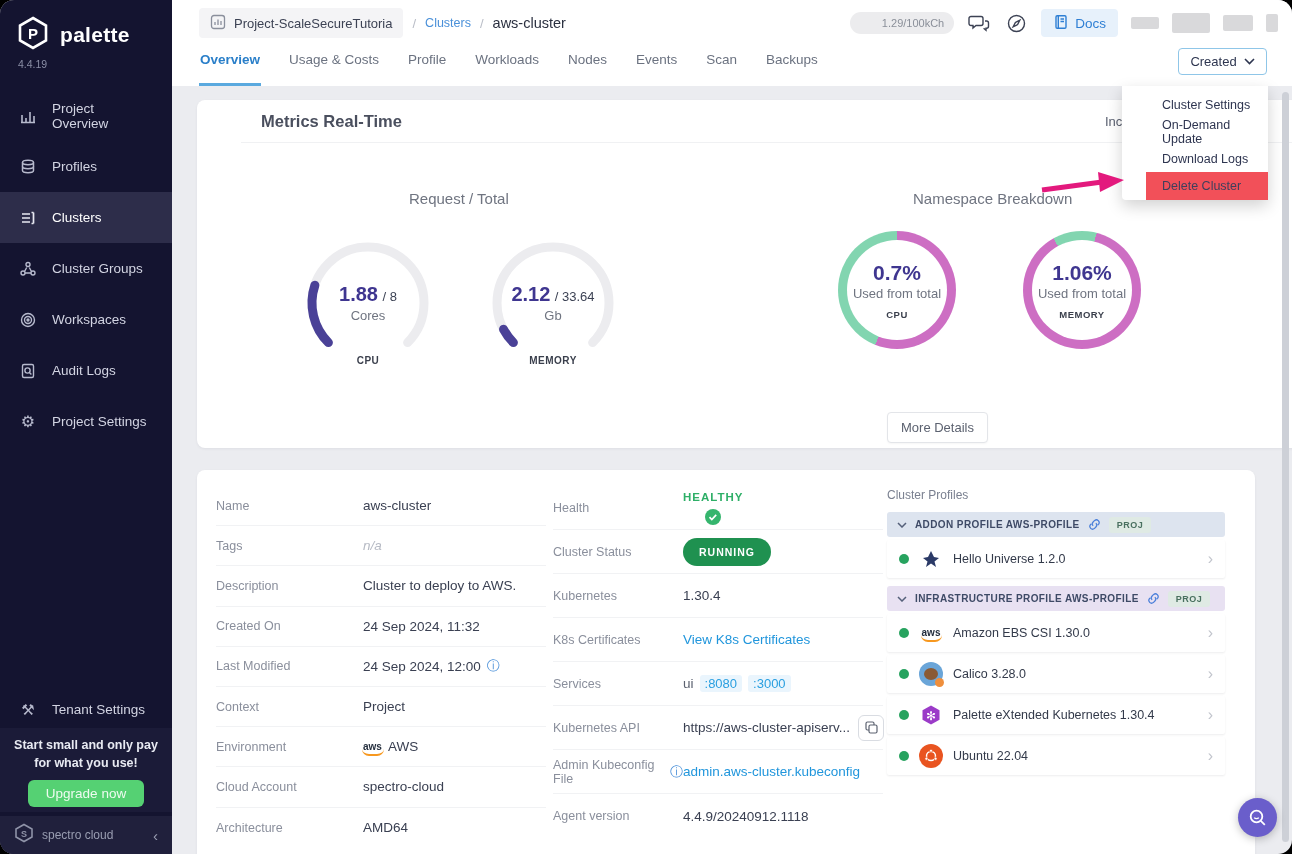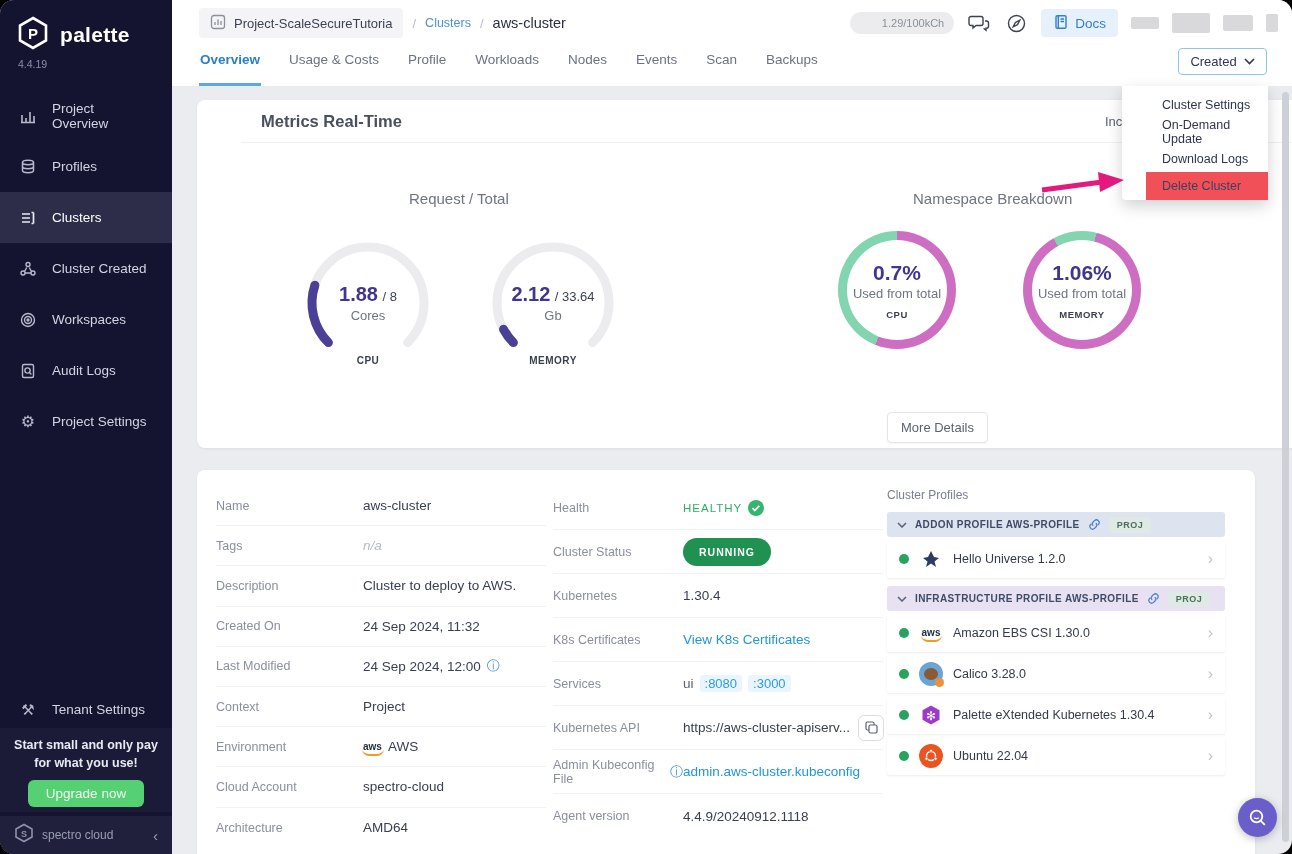"Cluster Created" span { text: Created -> Groups }
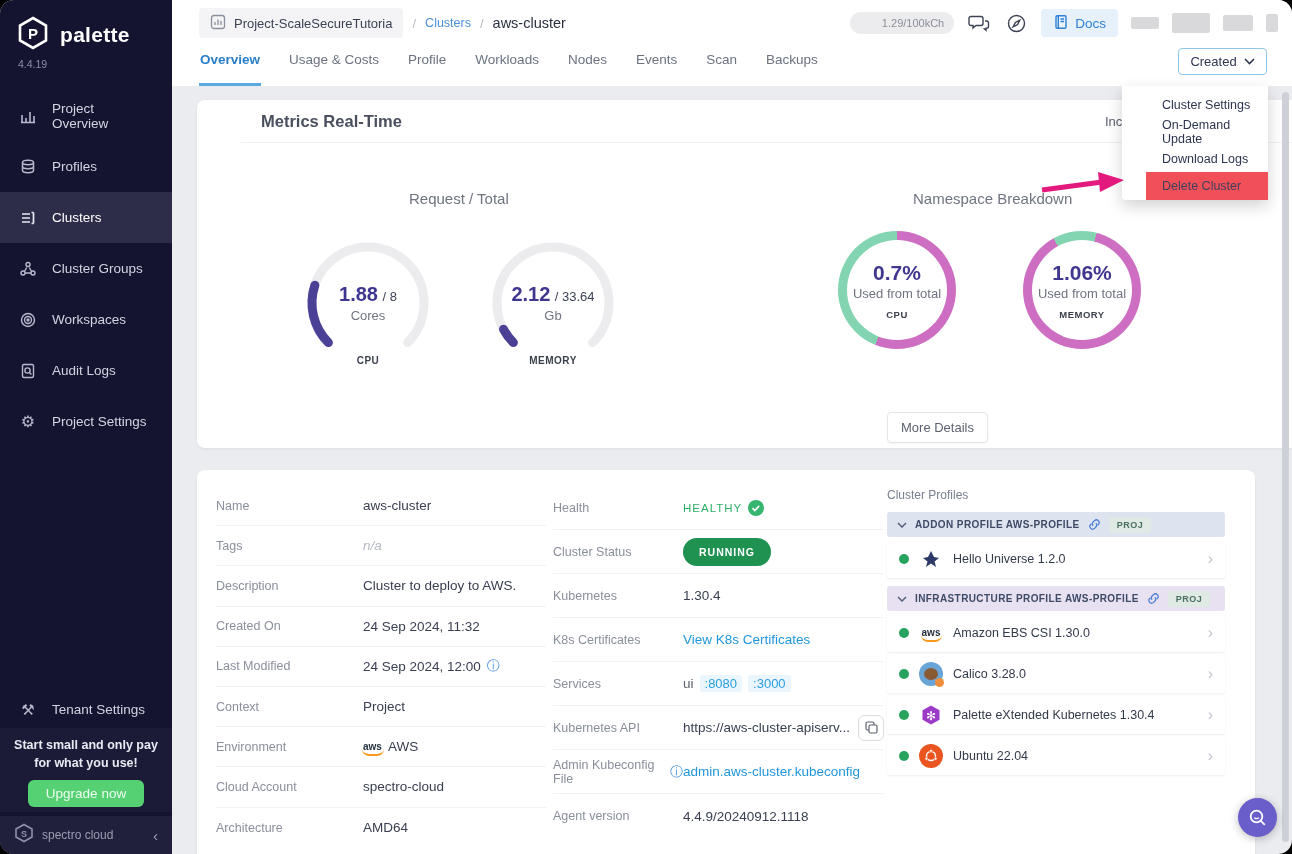"HEALTHY" .healthy { flex-direction: none -> column; font-weight: normal -> bold }
